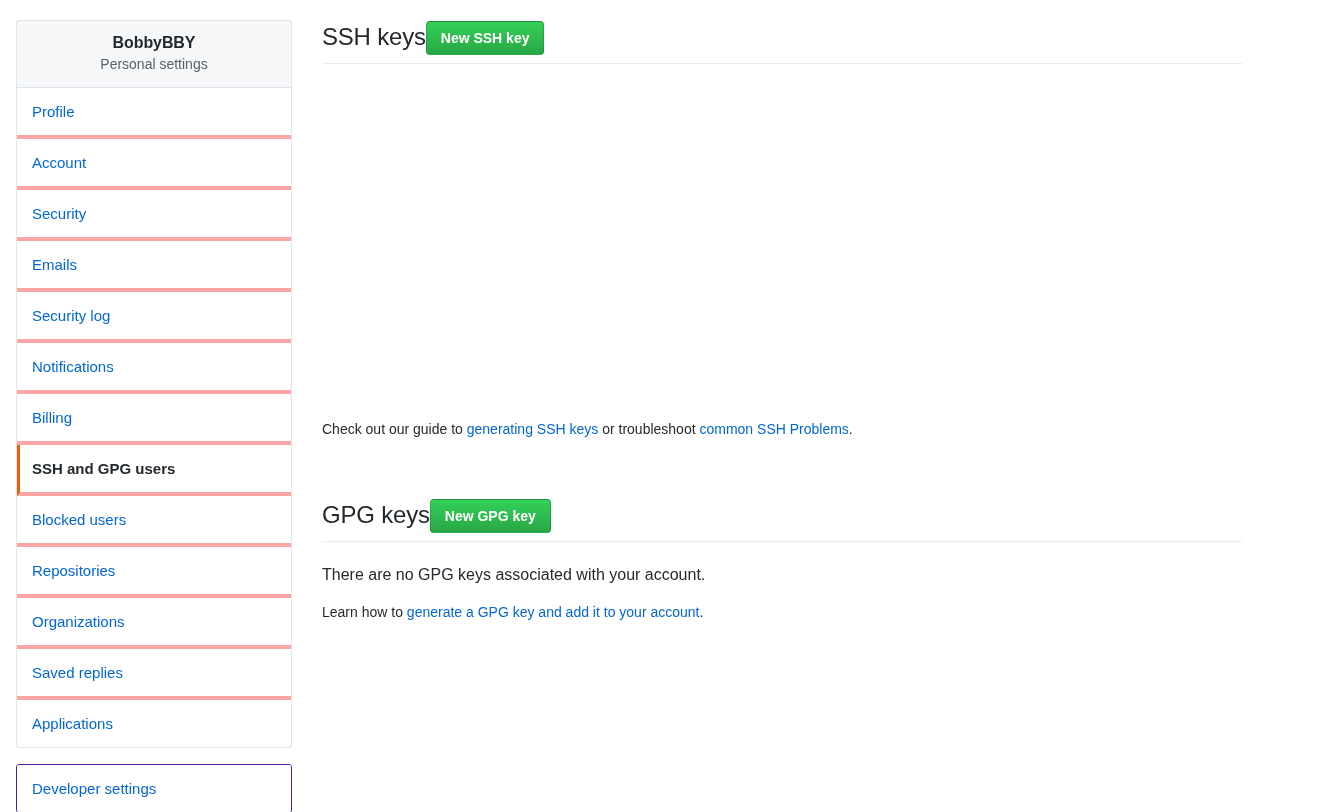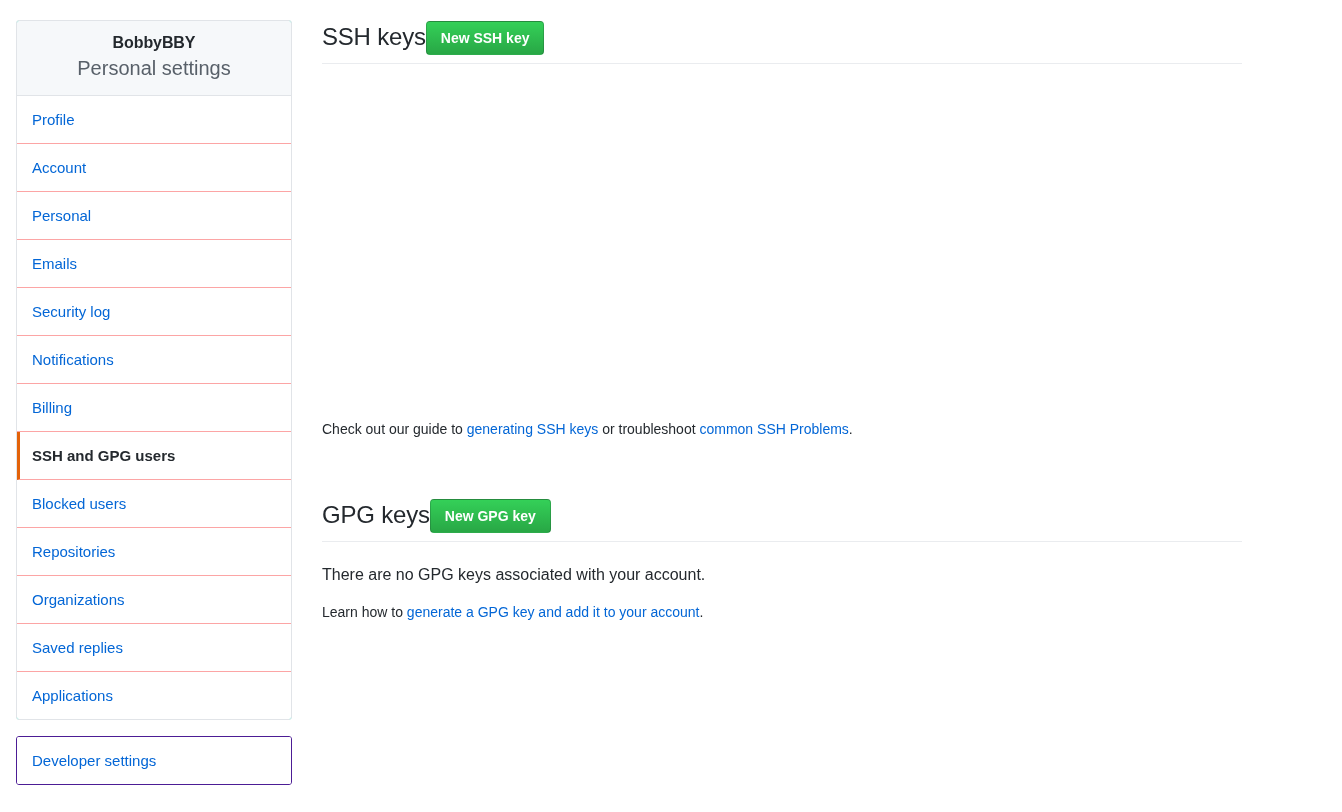"Personal settings" .nav-header-sub { font-size: 20px -> 14px }
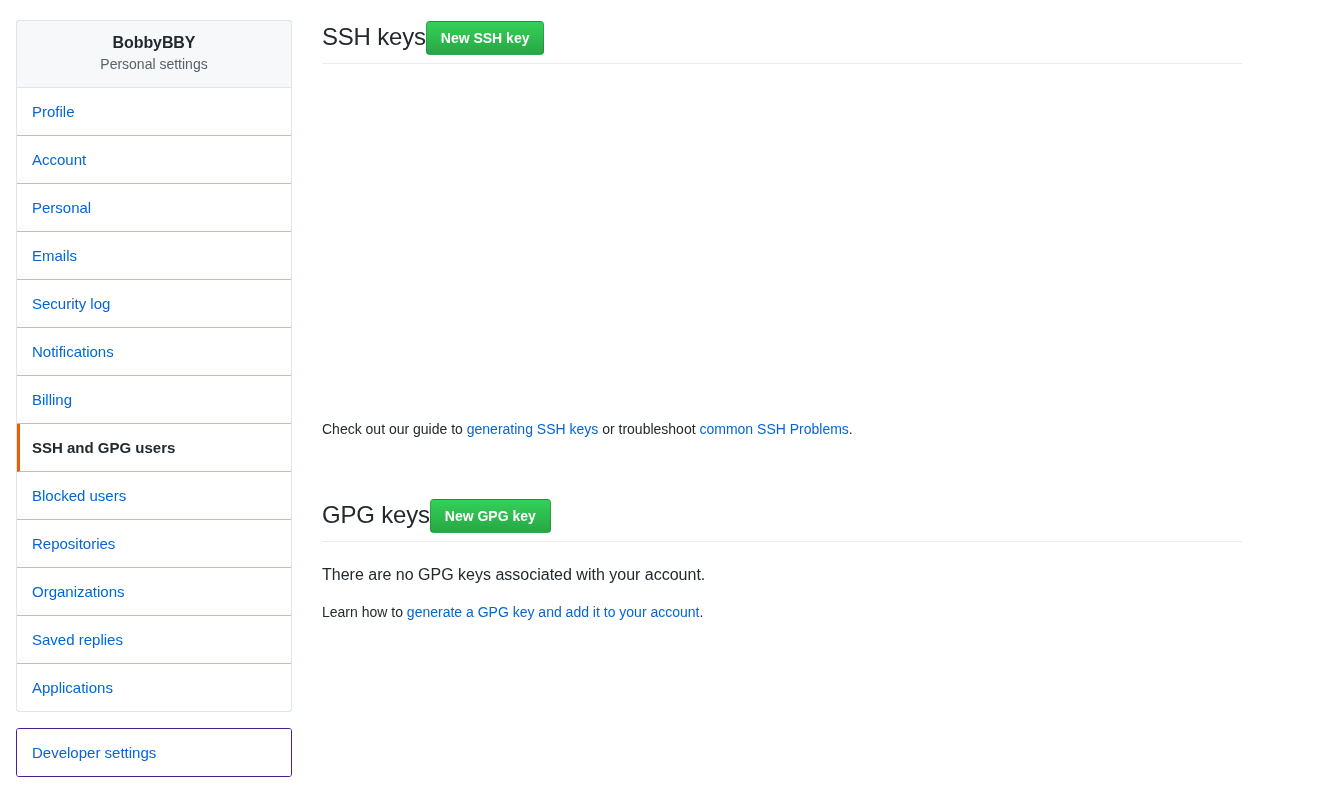"Profile" .nav-item { border-bottom: 1px solid #fca5a5 -> 4px solid #fca5a5 }
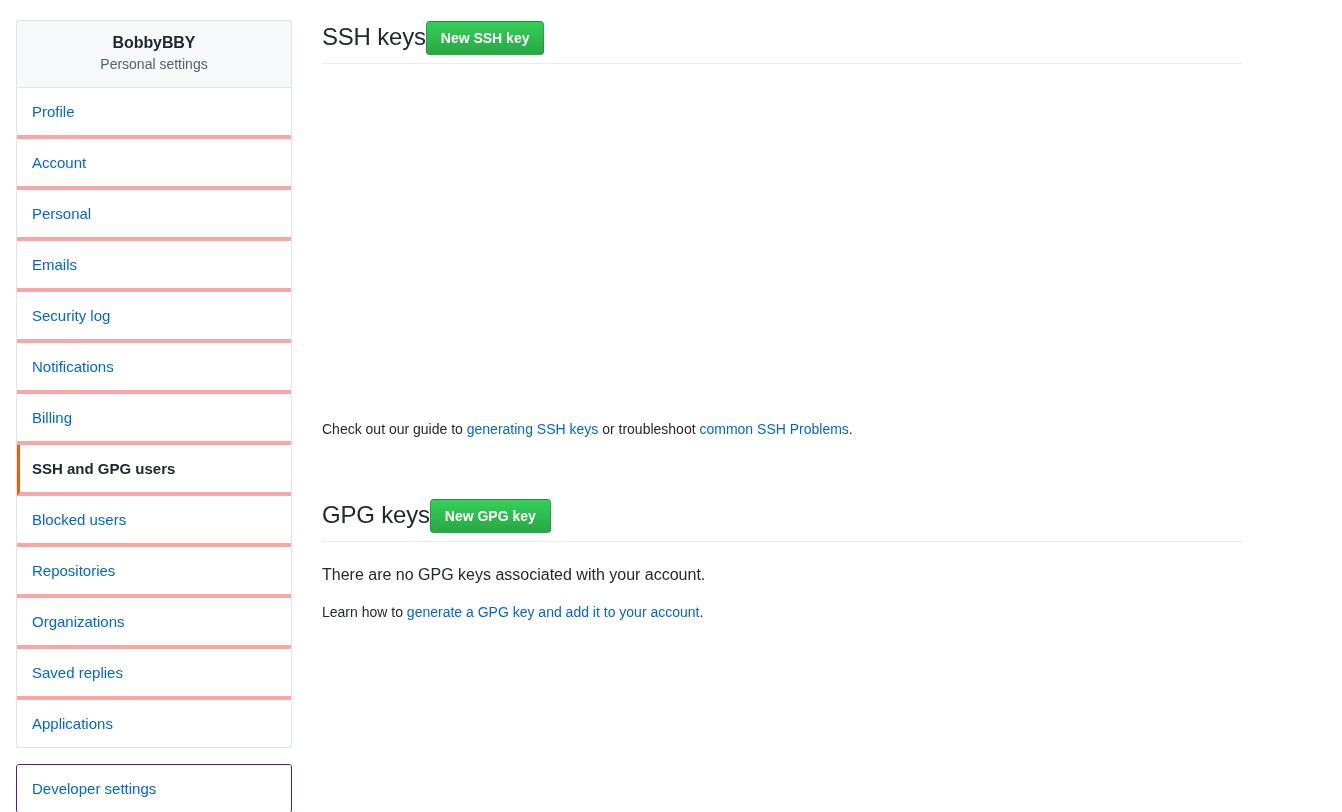"Personal" span { text: Personal -> Security }
